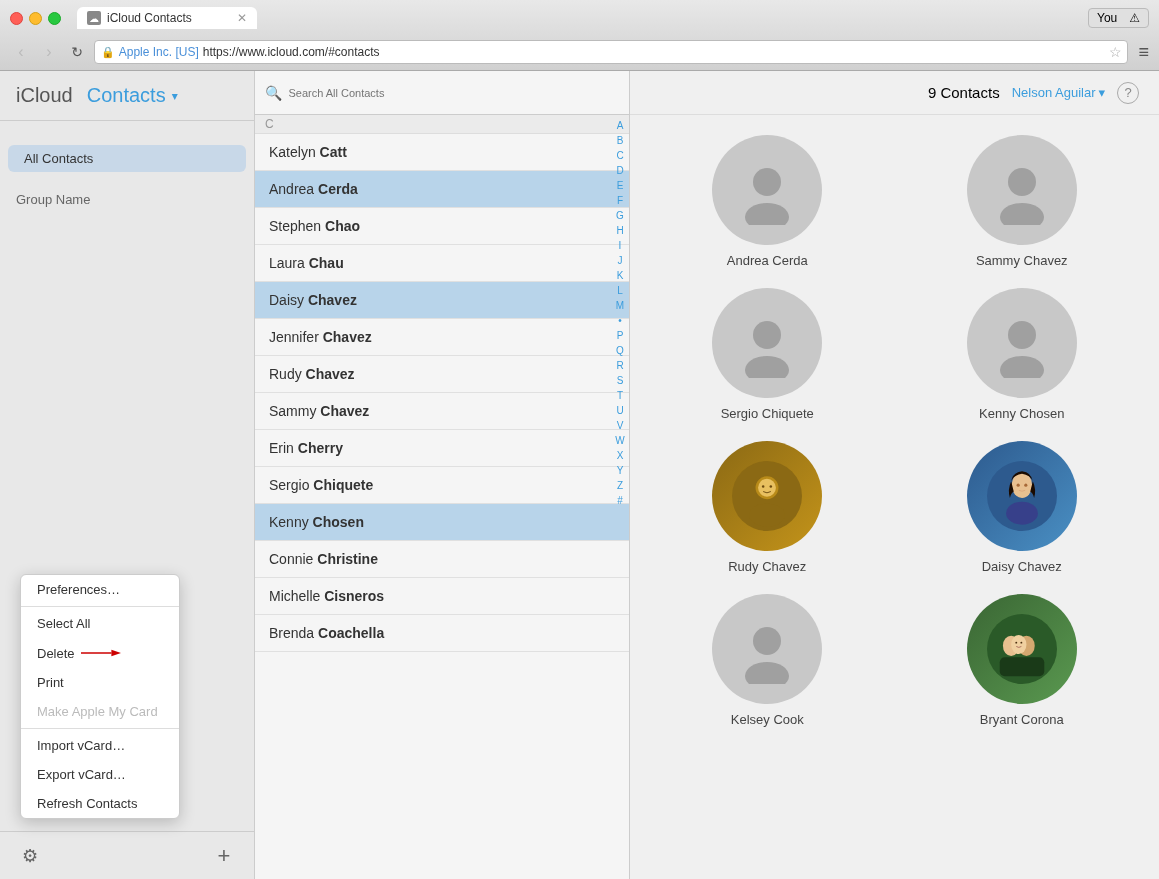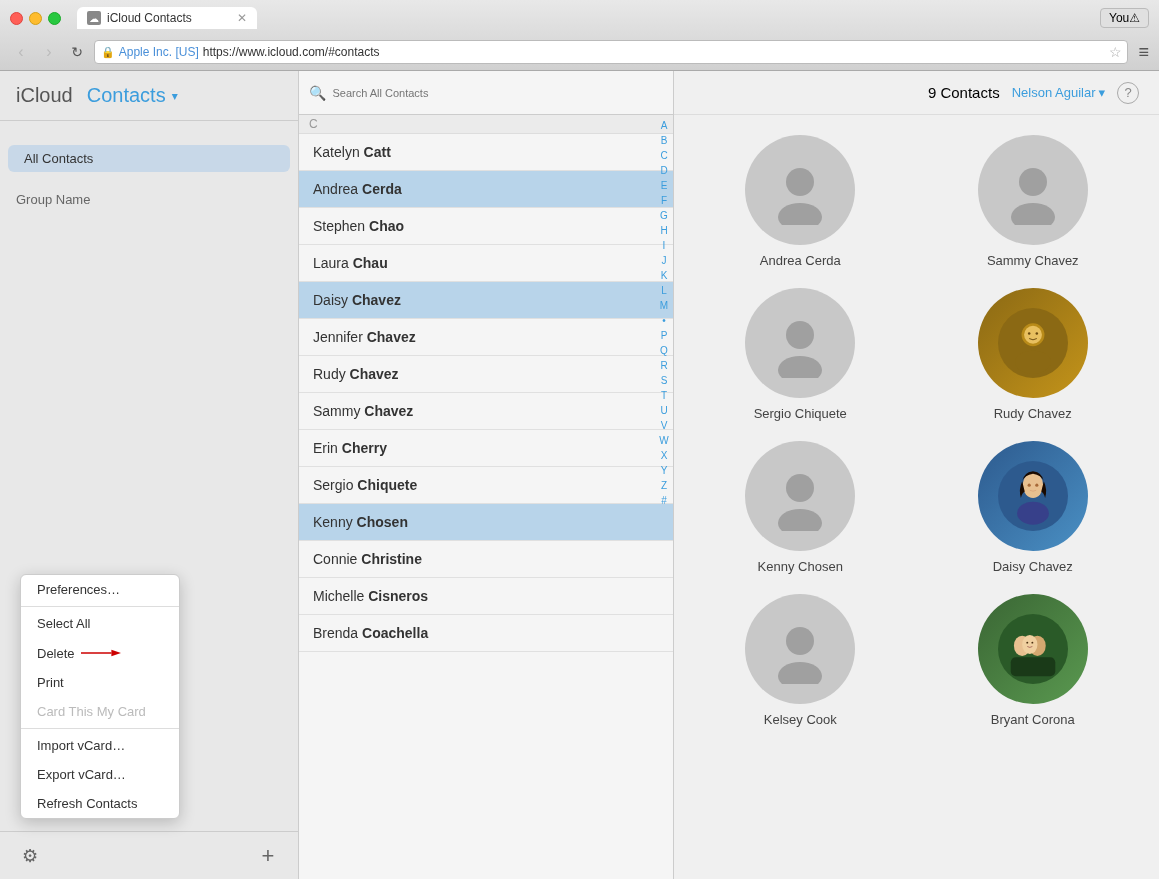"You" .browser-you-btn { gap: 0 -> 12px }
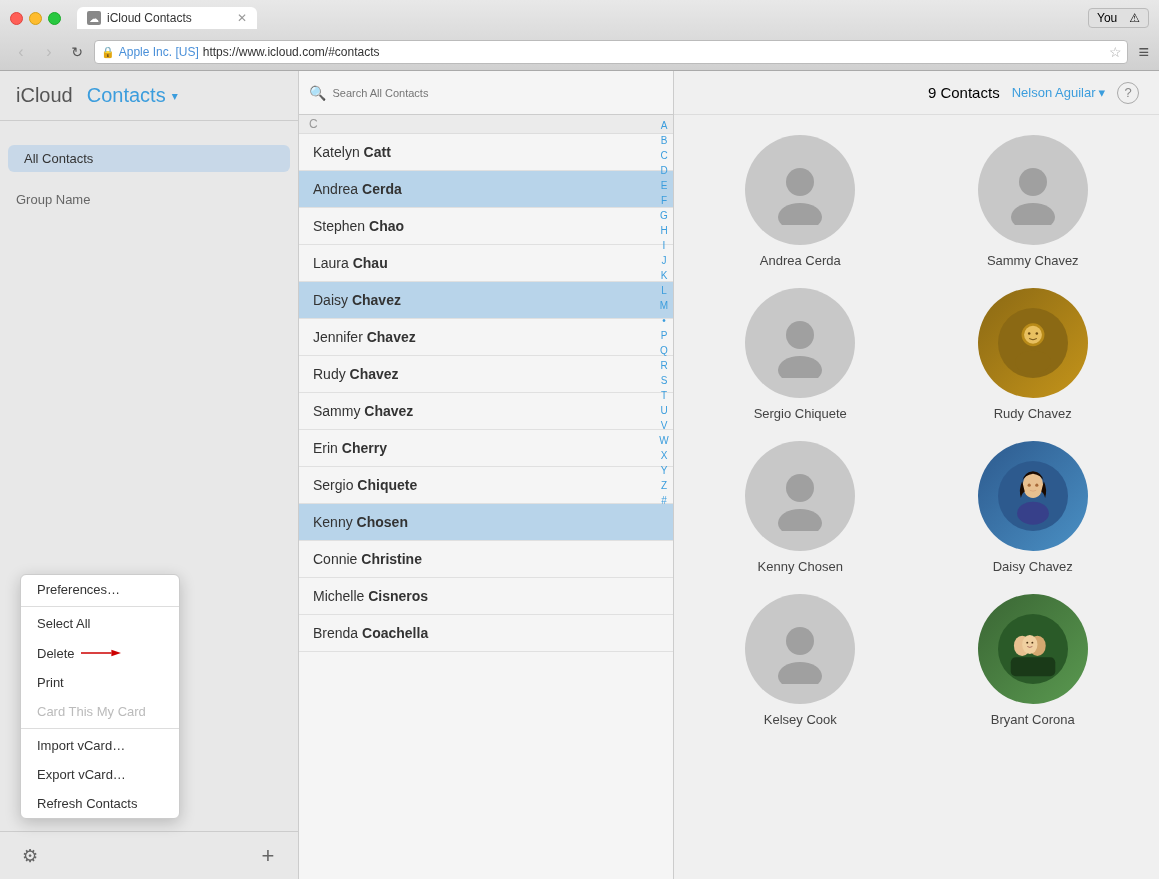"iCloud" .sidebar { width: 299px -> 255px }
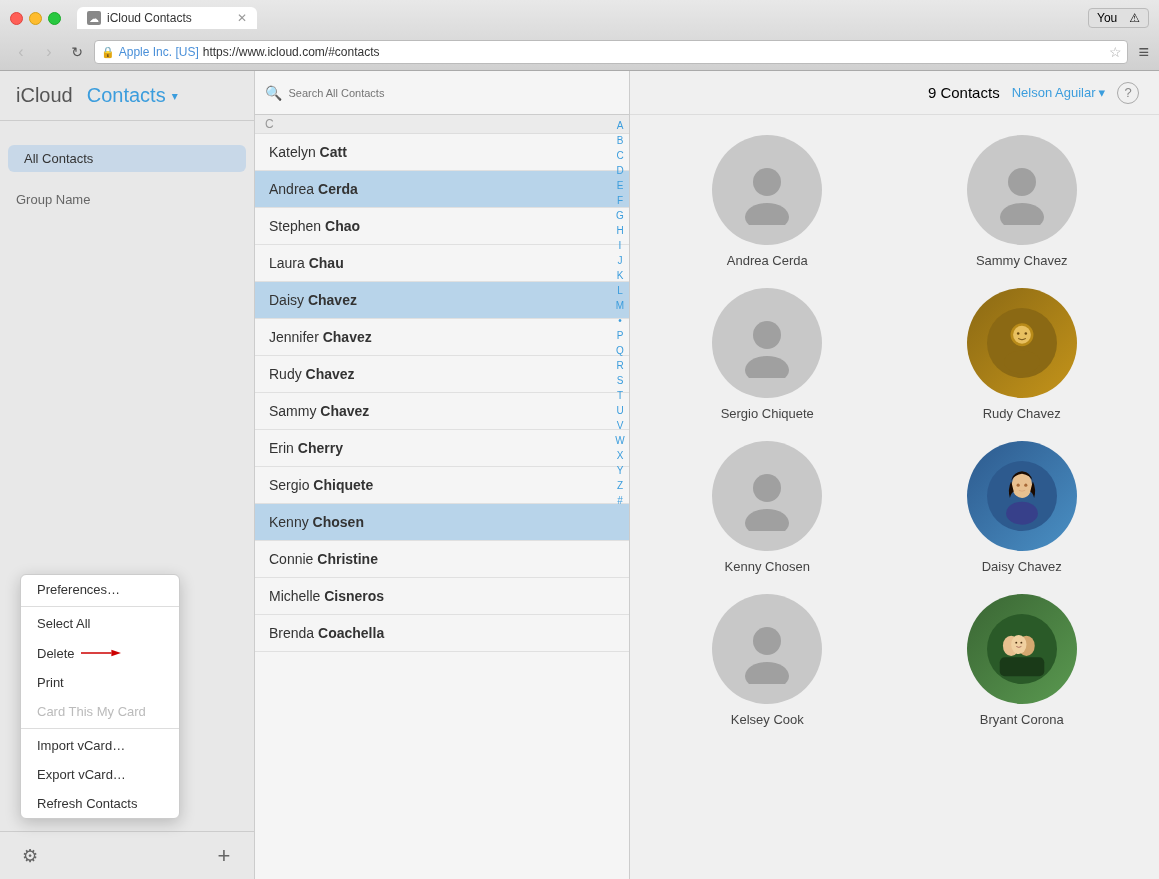"Rudy Chavez" div.contact-card { order: before "Kenny Chosen" -> after "Kenny Chosen" }
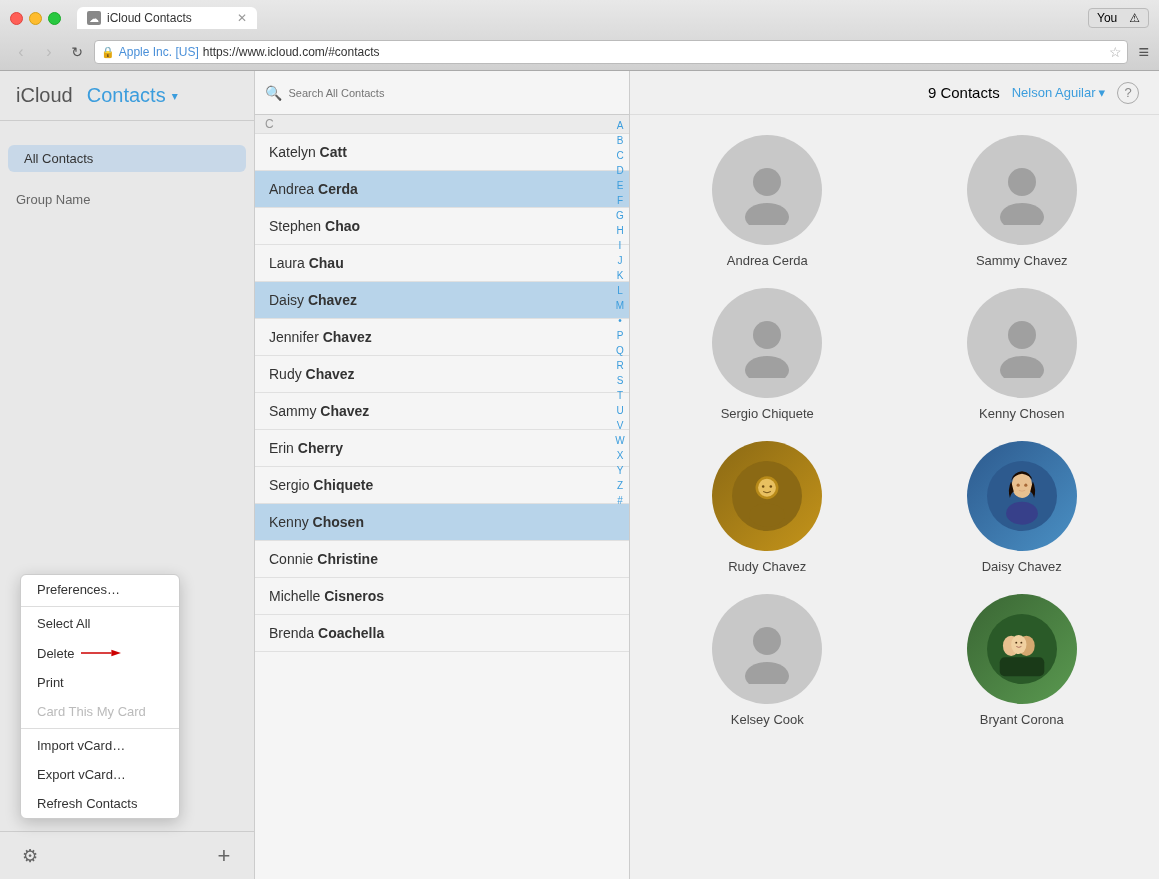"Card This My Card" span { text: Card This -> Make Apple }
